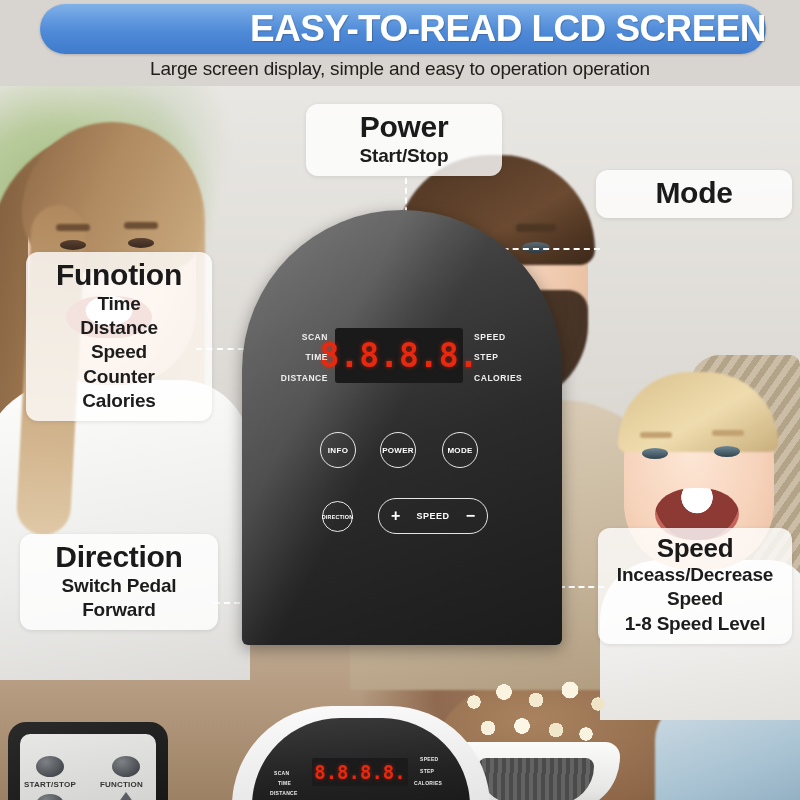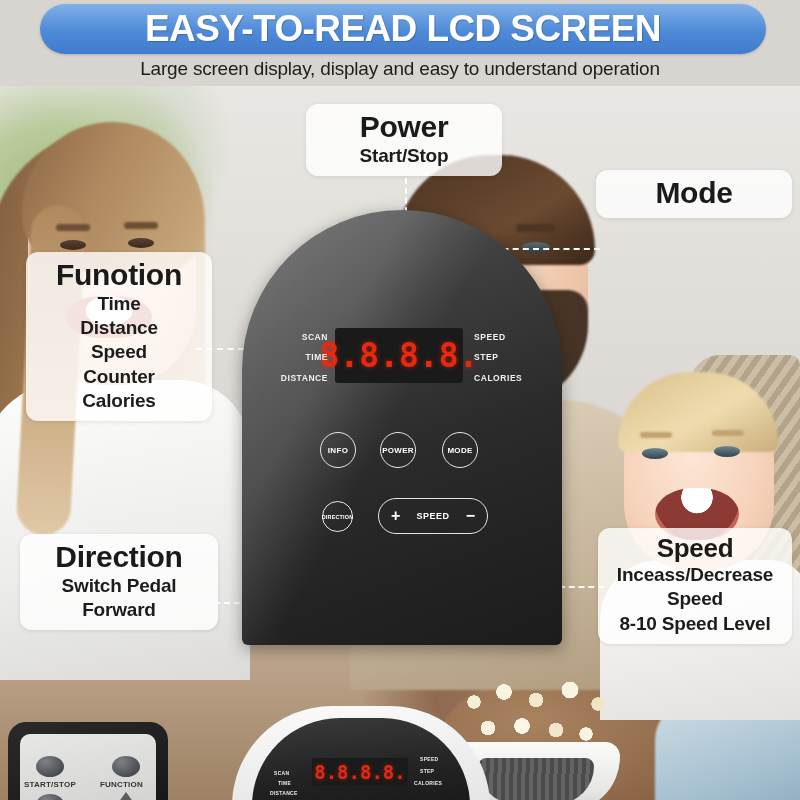"EASY-TO-READ LCD SCREEN" .banner { justify-content: center -> flex-end }
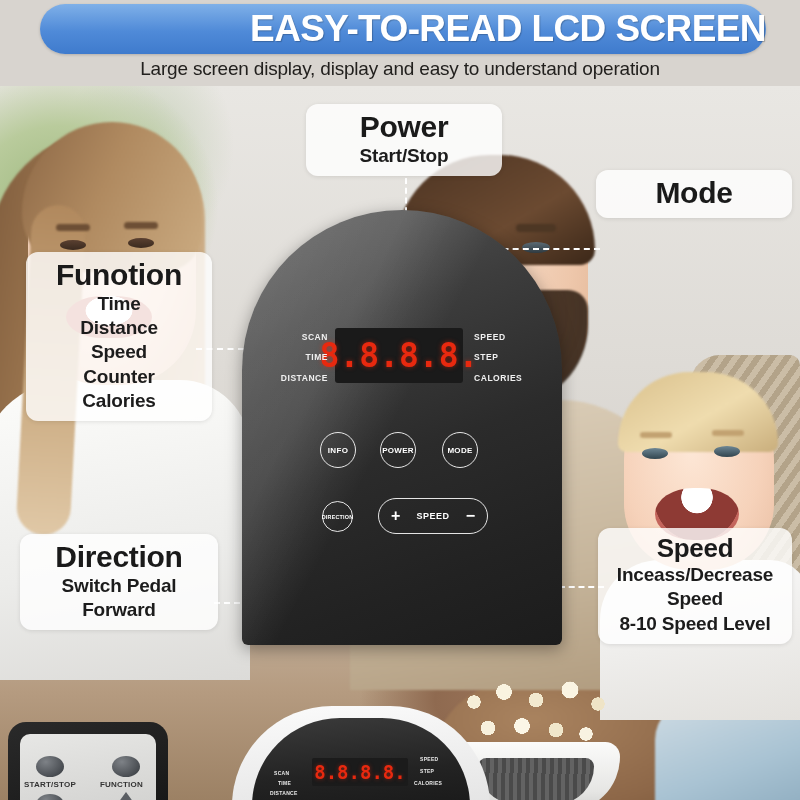"Large screen display, display and" div.subtitle { text: display and easy to understand -> simple and easy to operation }
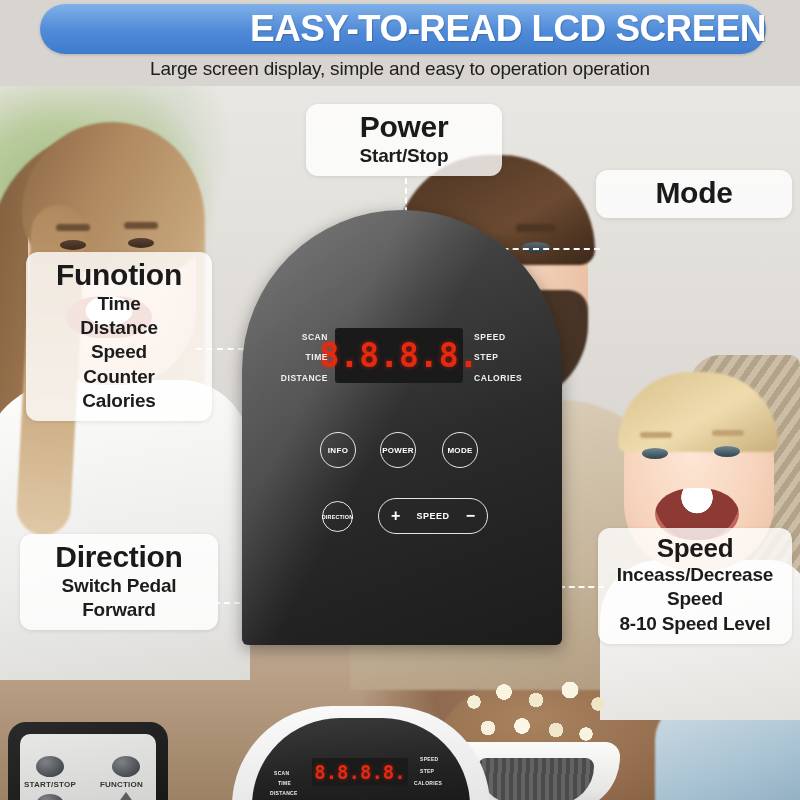"8-10 Speed Level" div.co-line { text: 8-10 -> 1-8 }
